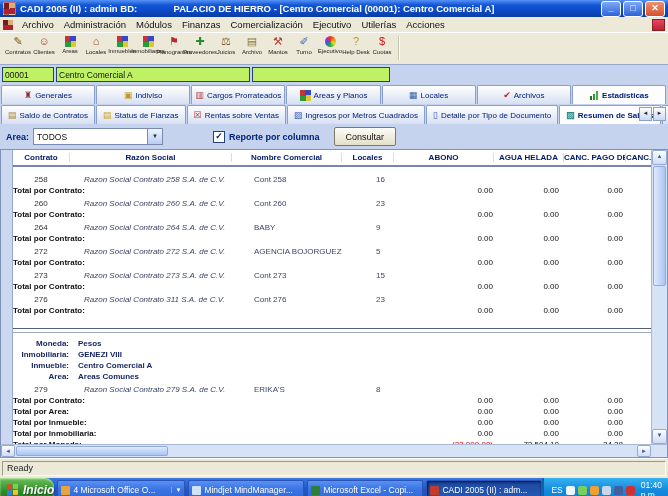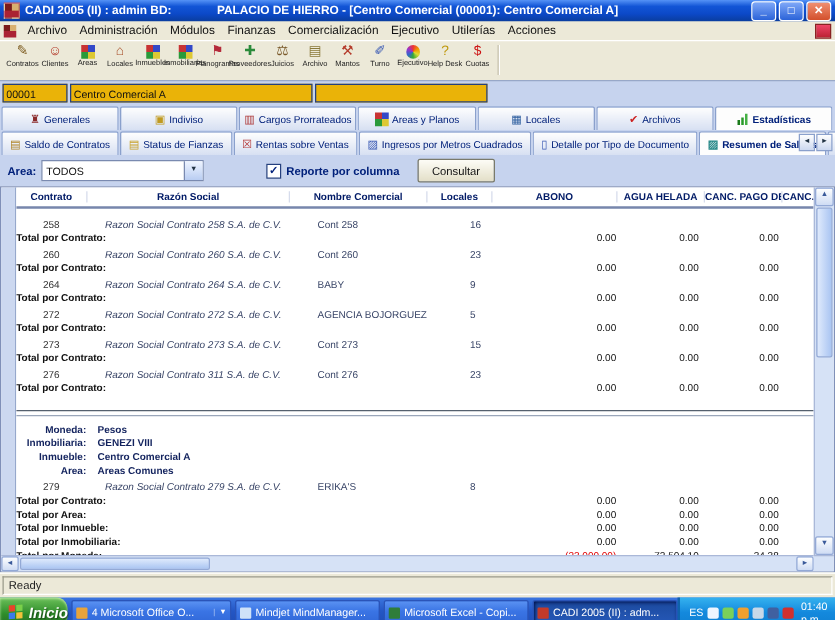"00001" .fld { background: #eab308 -> #bef264 }
